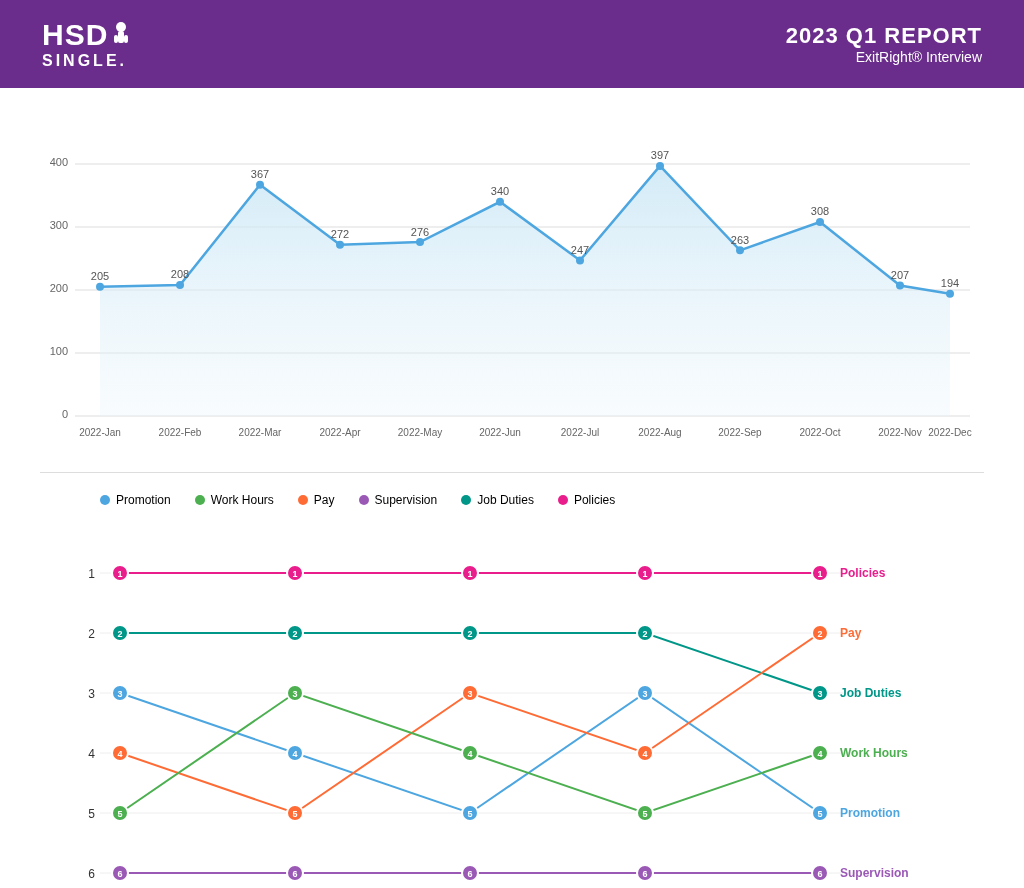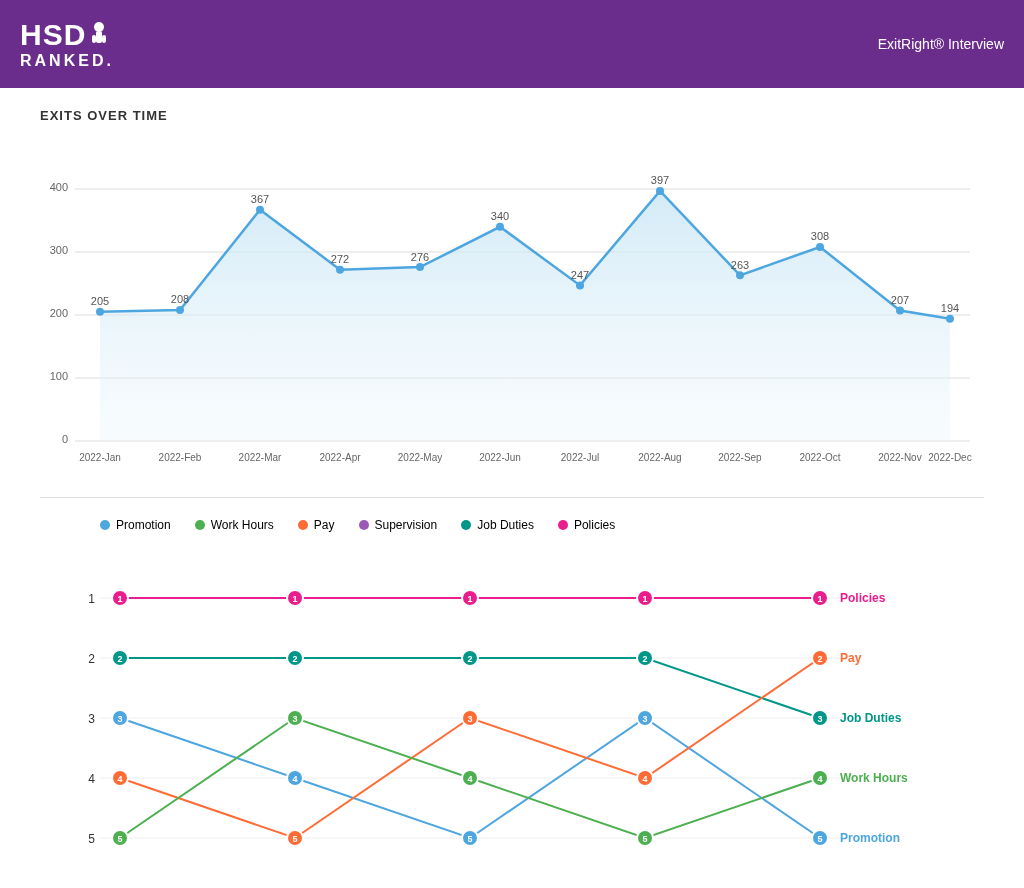"HSD" .header { padding: 18px 20px -> 18px 42px }
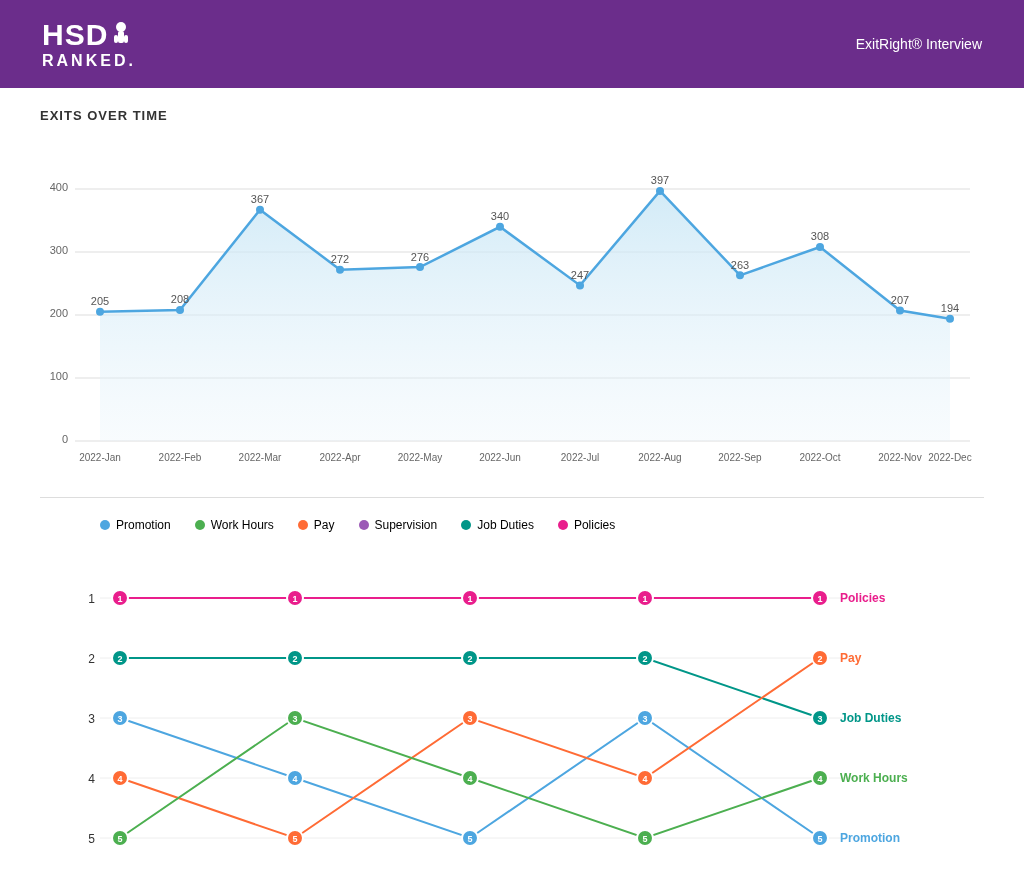"2023 Q1 REPORT" div { html: none -> <div>2023 Q1 REPORT</div> }
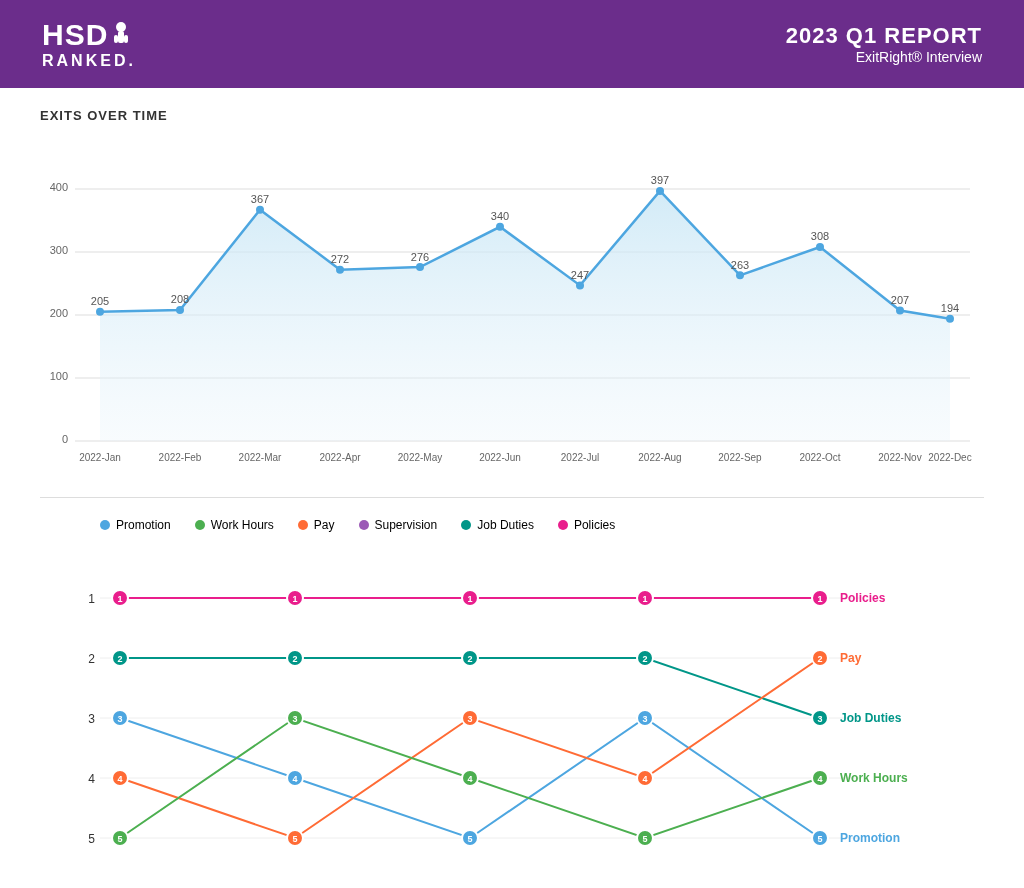"RANKED." span { text: RANKED -> SINGLE }
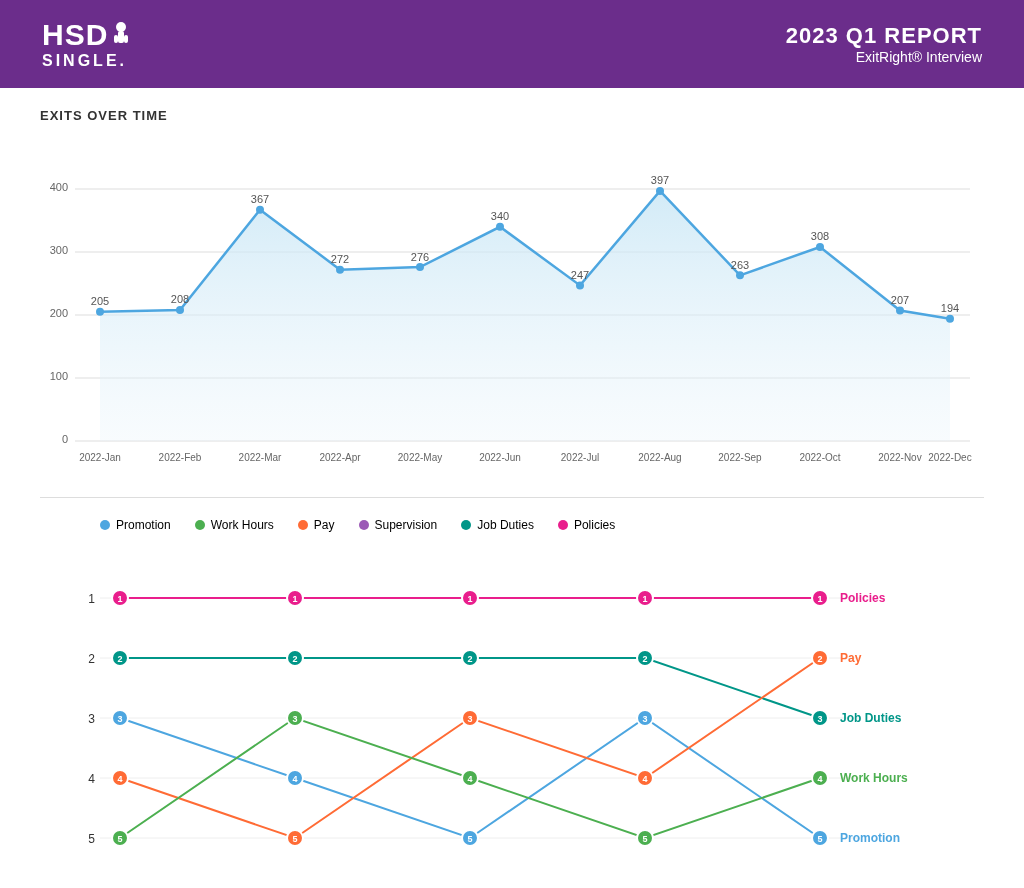"EXITS OVER TIME" div.section-title { html: <div>EXITS OVER TIME</div> -> none }
